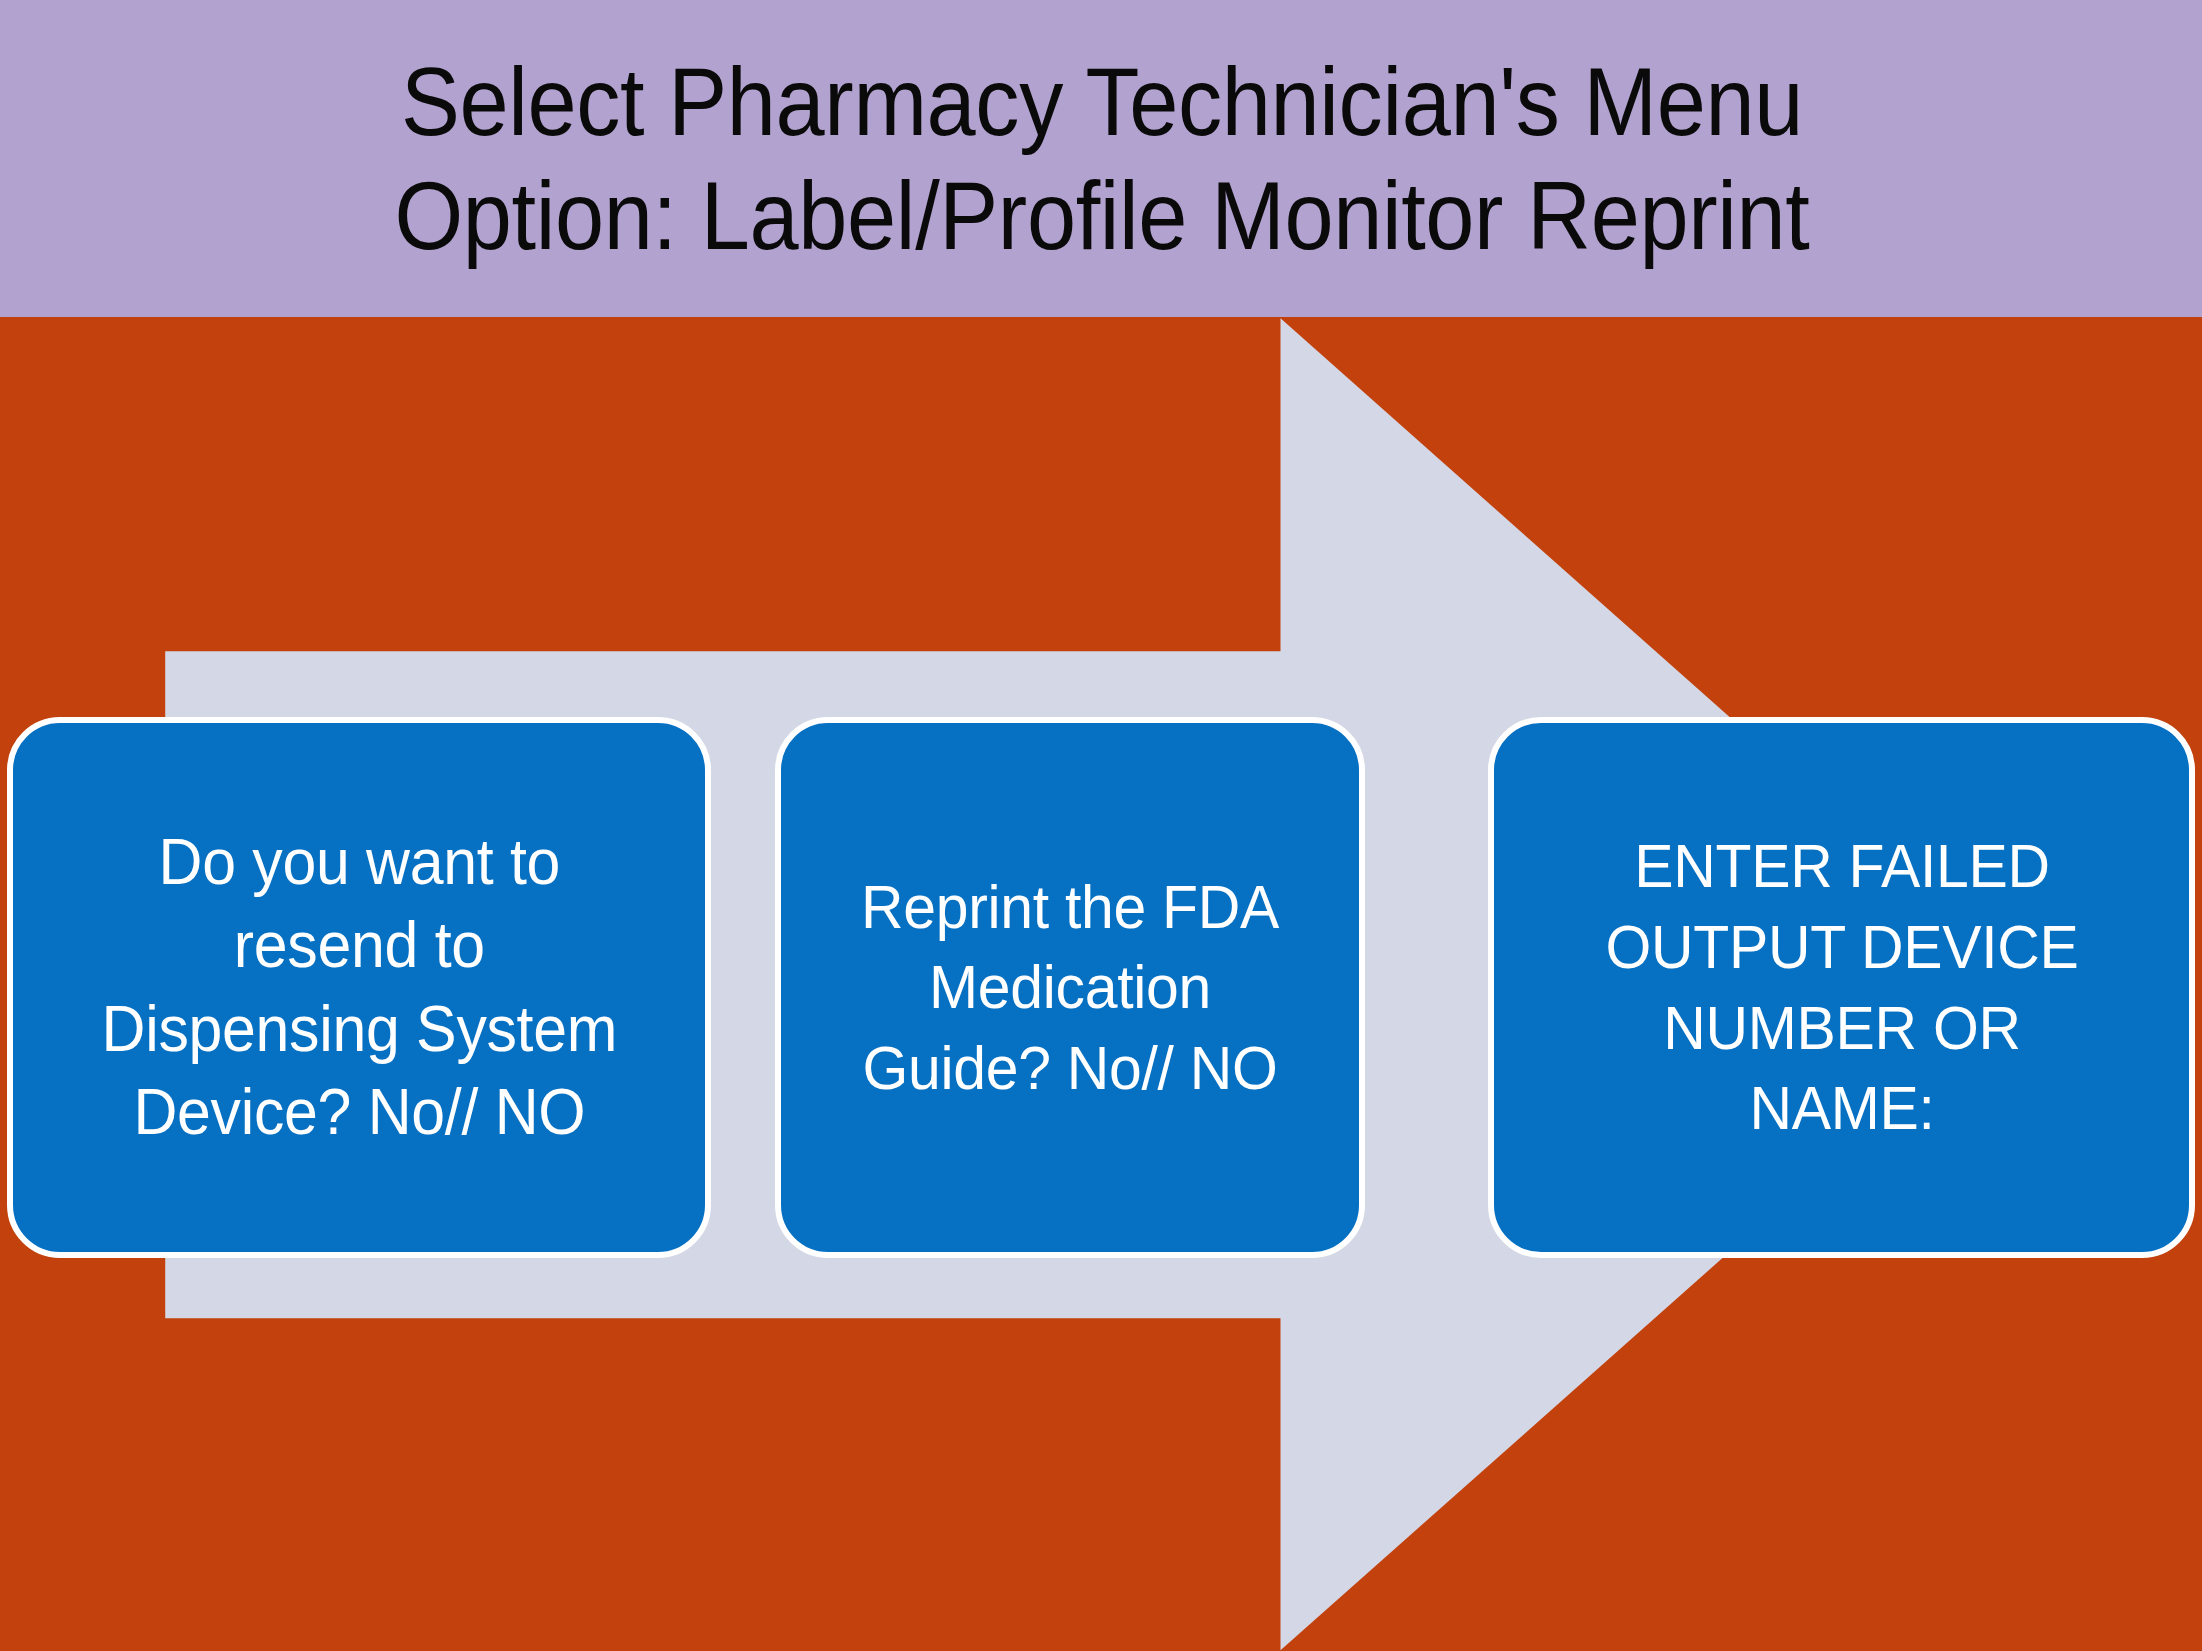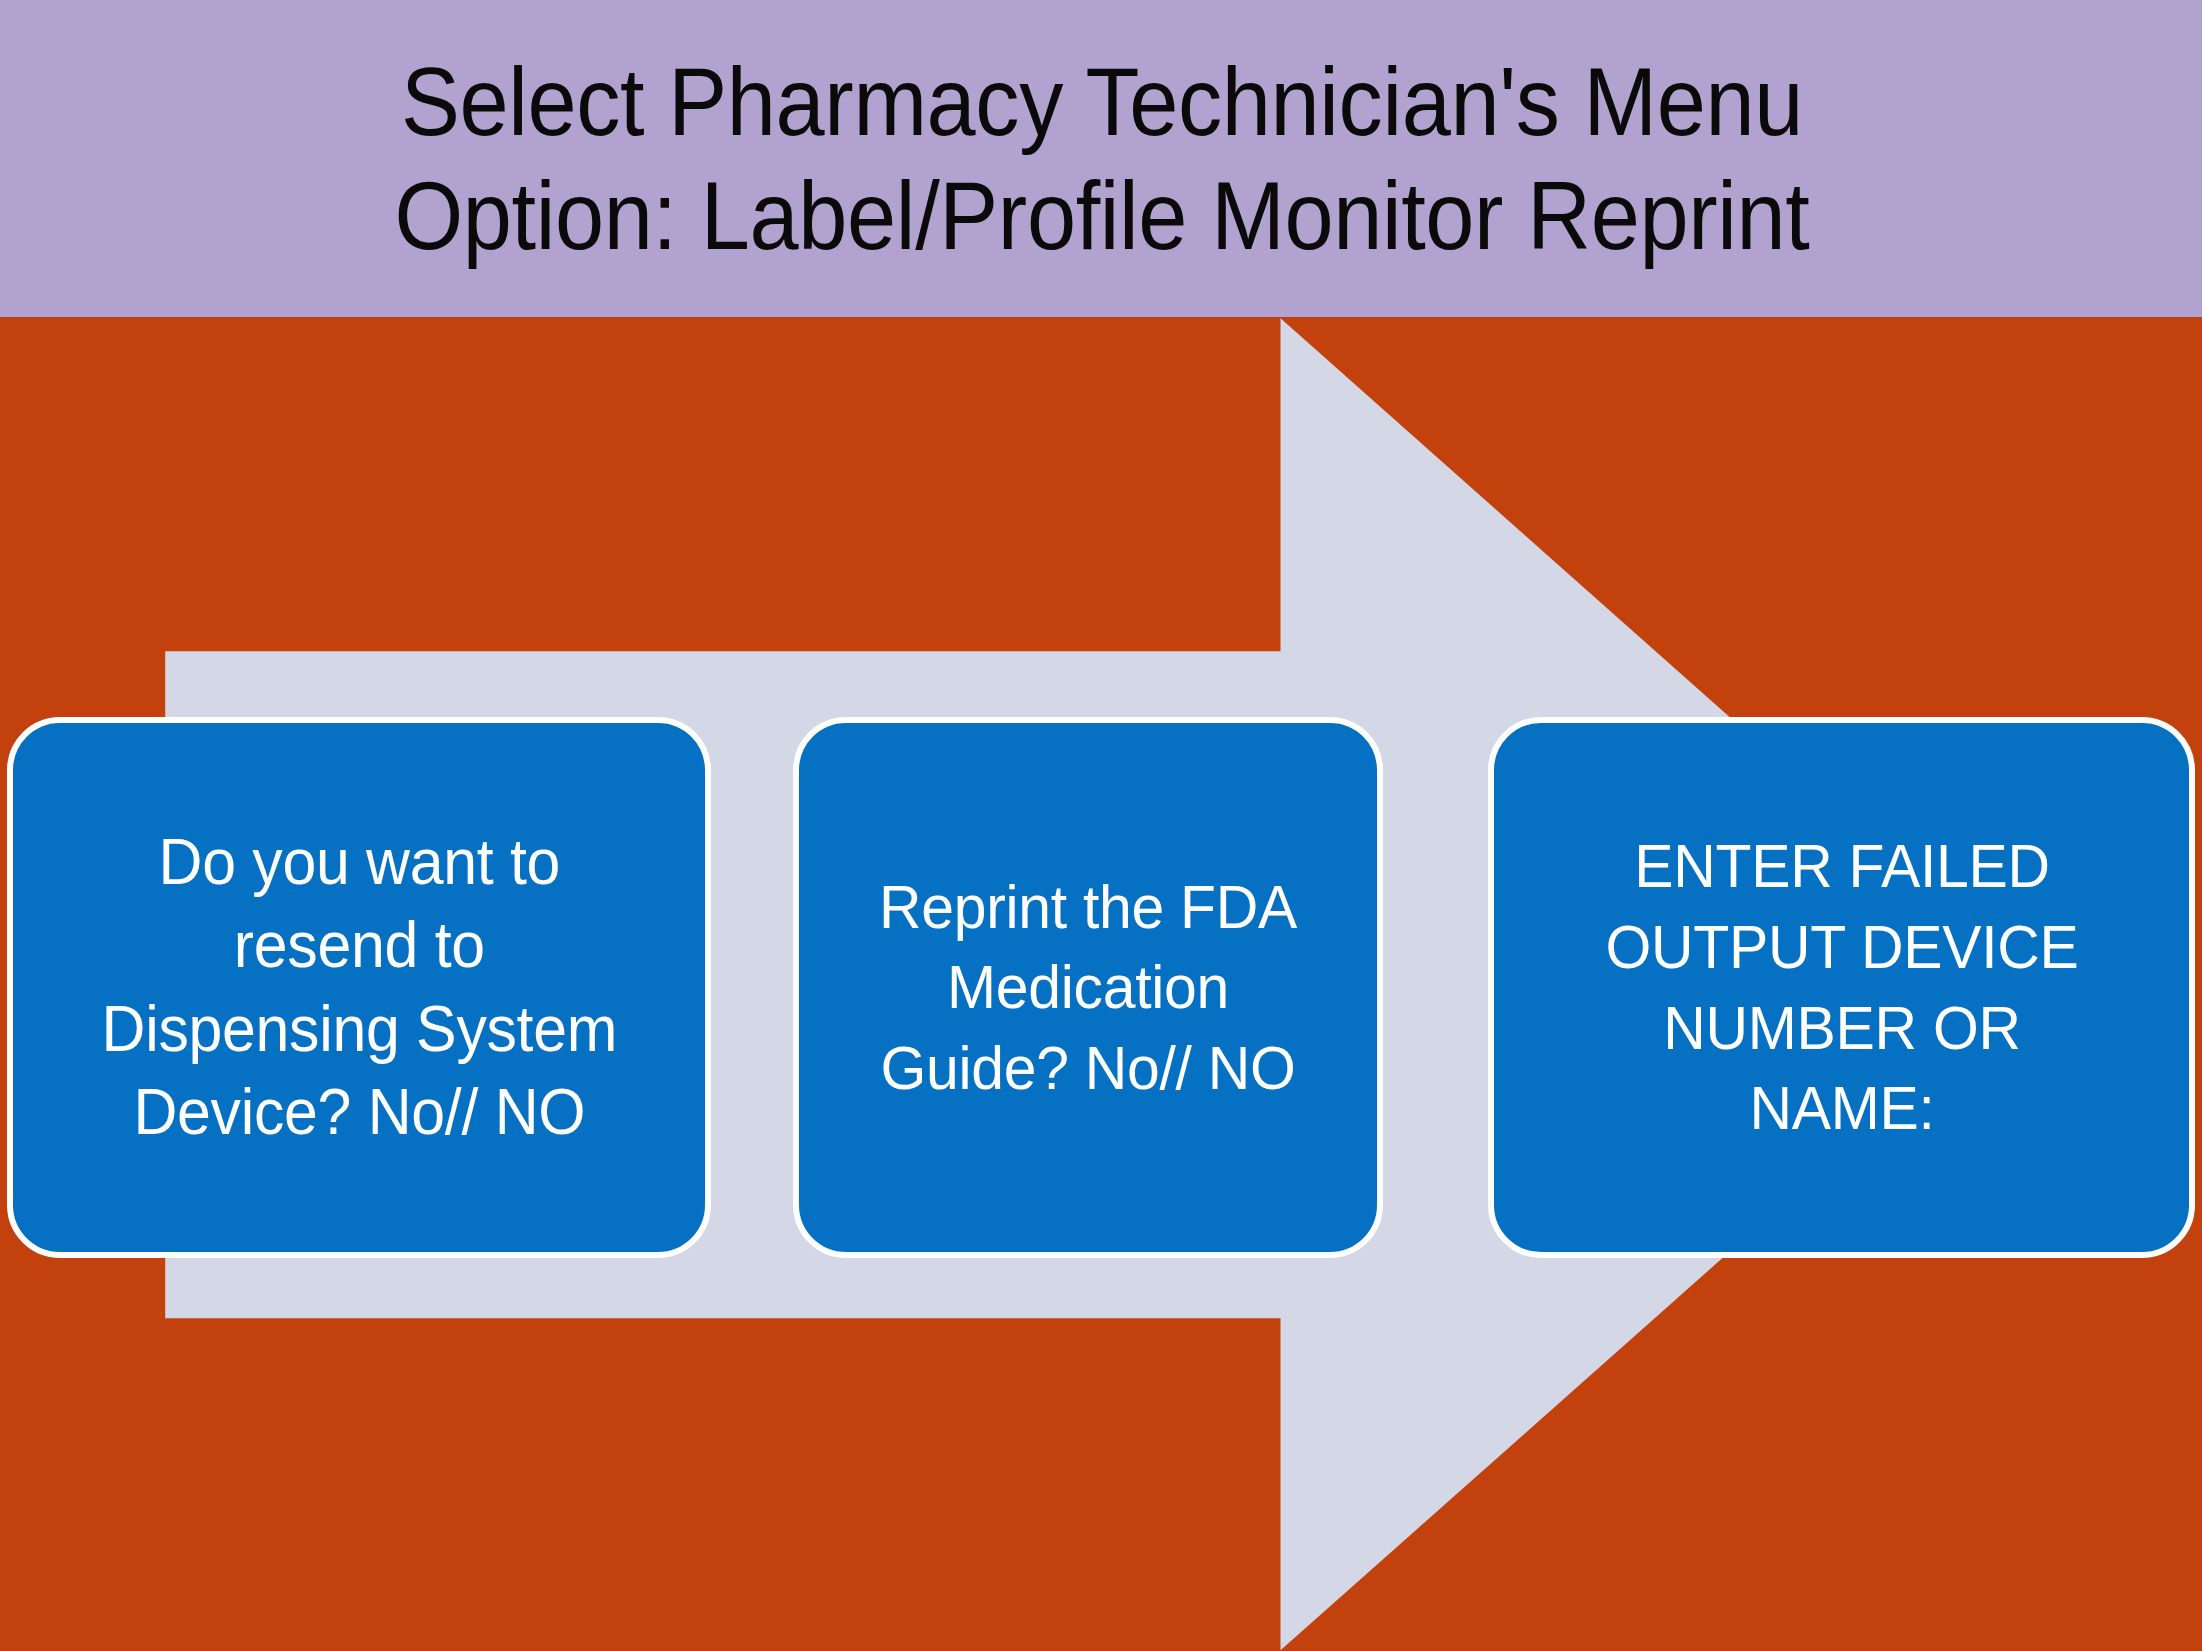"Reprint the FDA" #step-box-1 { left: 793px -> 775px }
